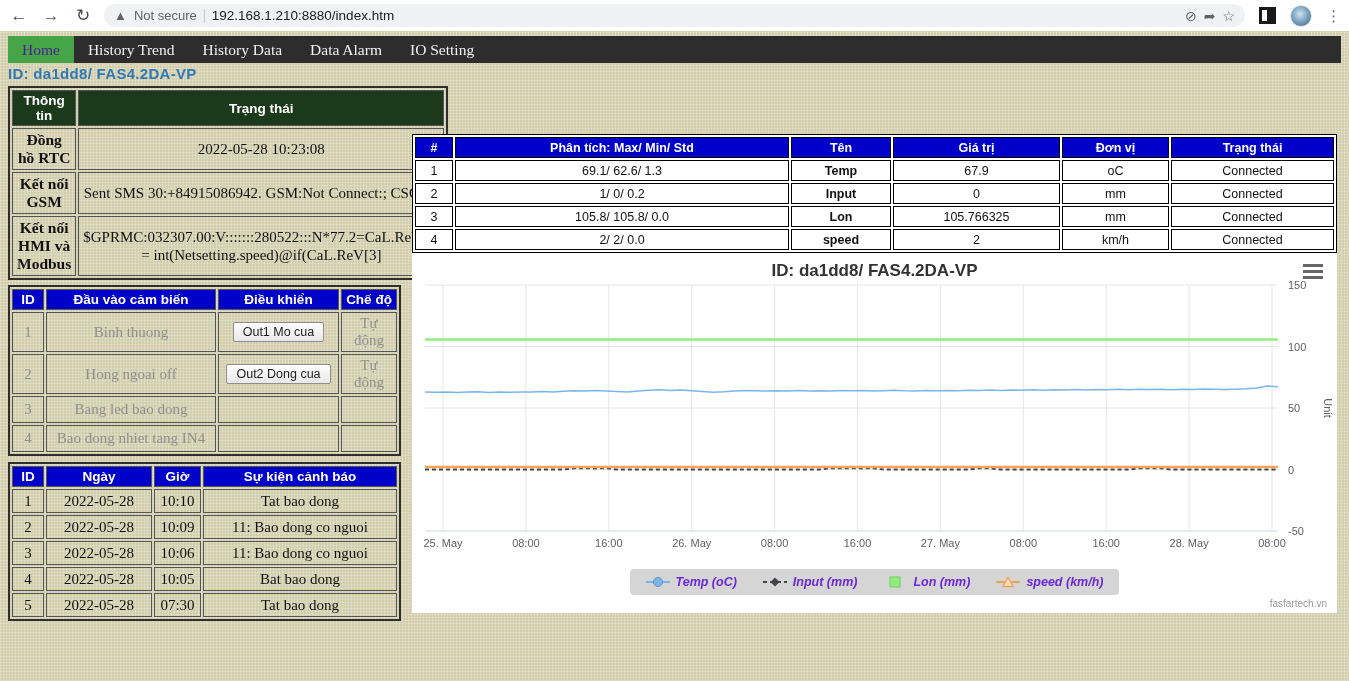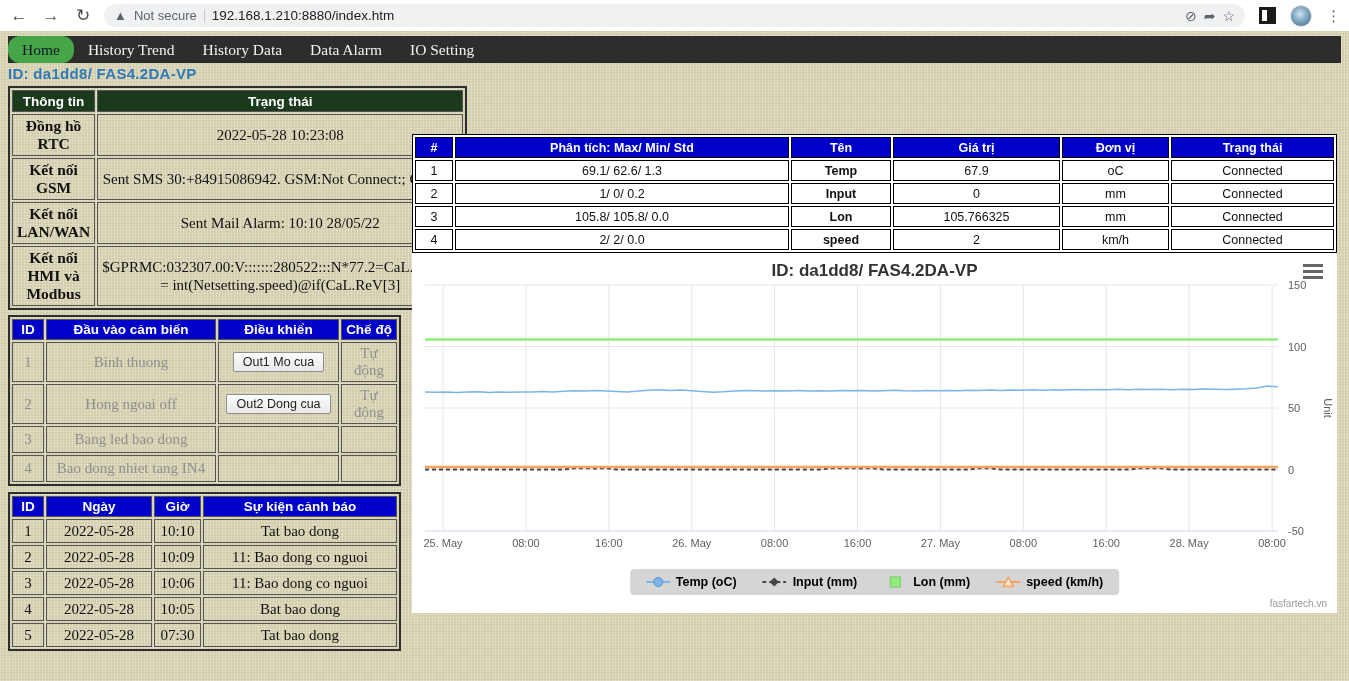"Home" .nav-item.active { border-radius: 12px -> none; color: #0f172a -> #4c1d95 }
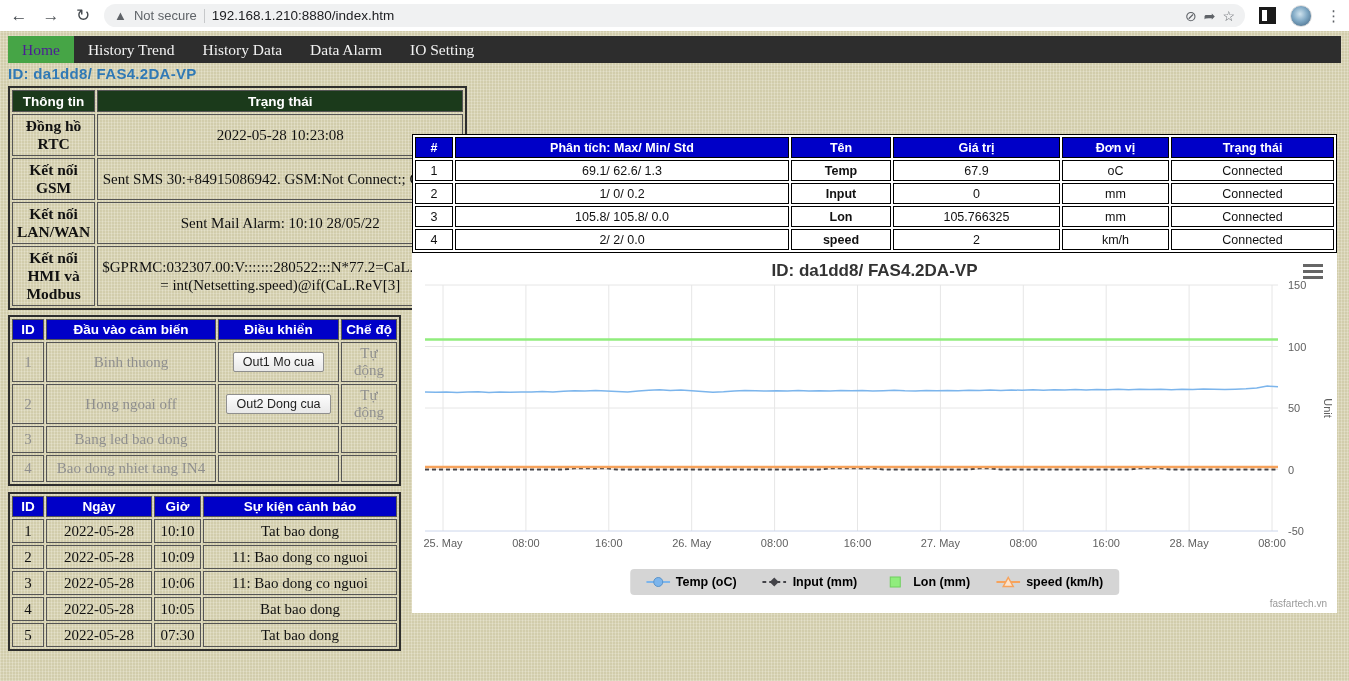"Kết nối LAN/WAN" tr { html: <tr> <td>Kết nối LAN/WAN</td> <td>Sent Mail Alarm: 10:10 28/05/22</td> </tr> -> none }
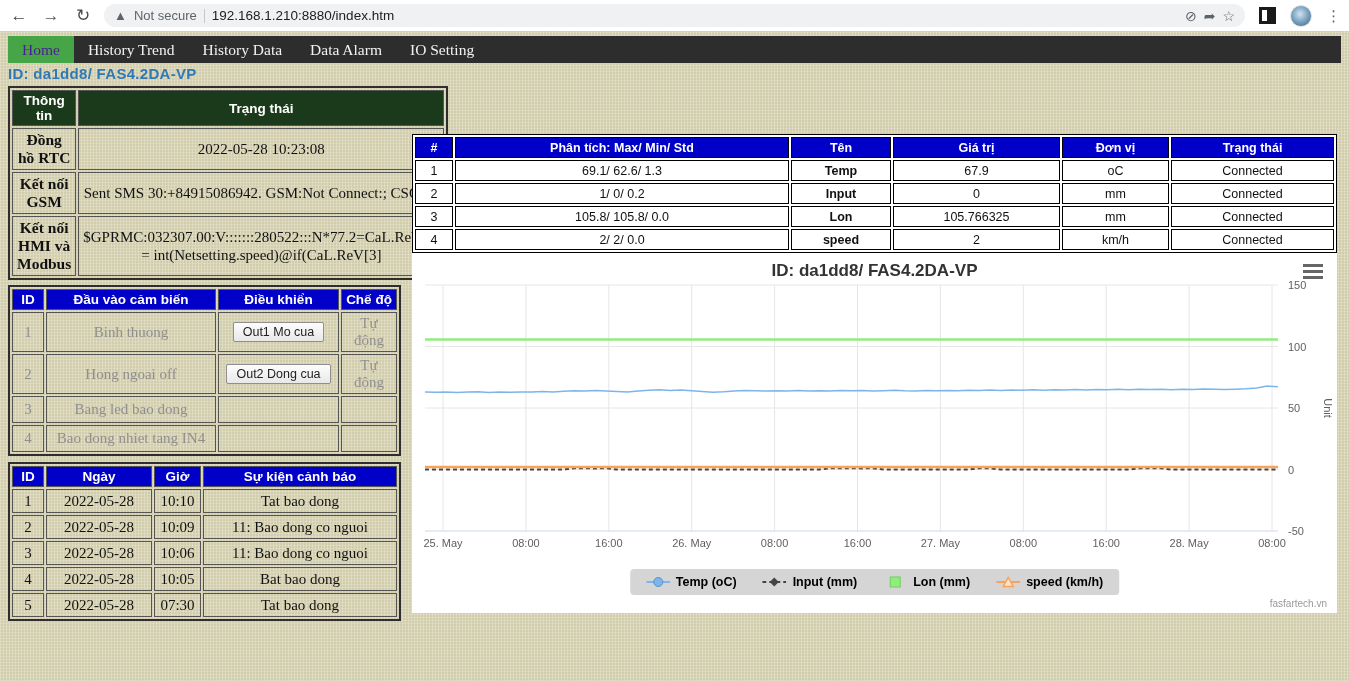"Temp (oC)" .legend-item { color: #000000 -> #6d28d9; font-style: none -> italic }
